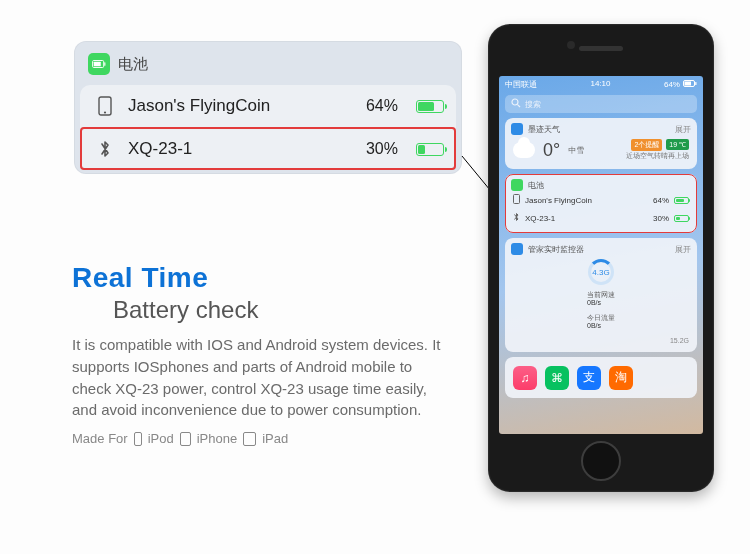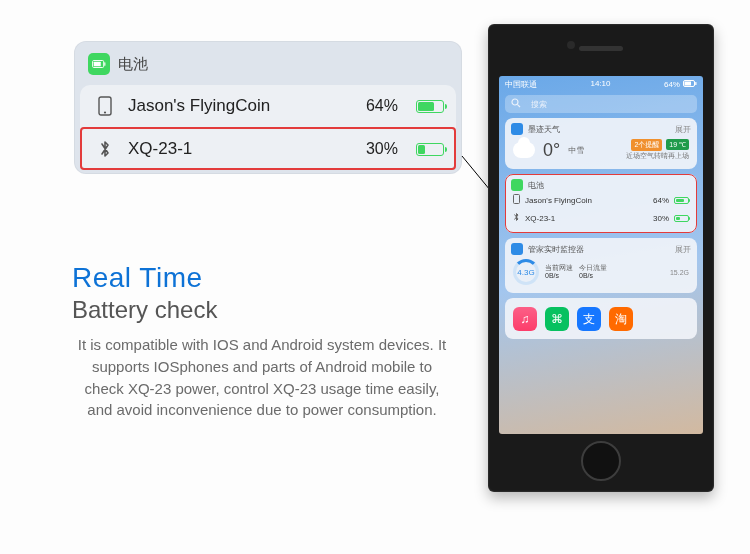"中国联通" .phone { border-radius: 6px -> 22px }
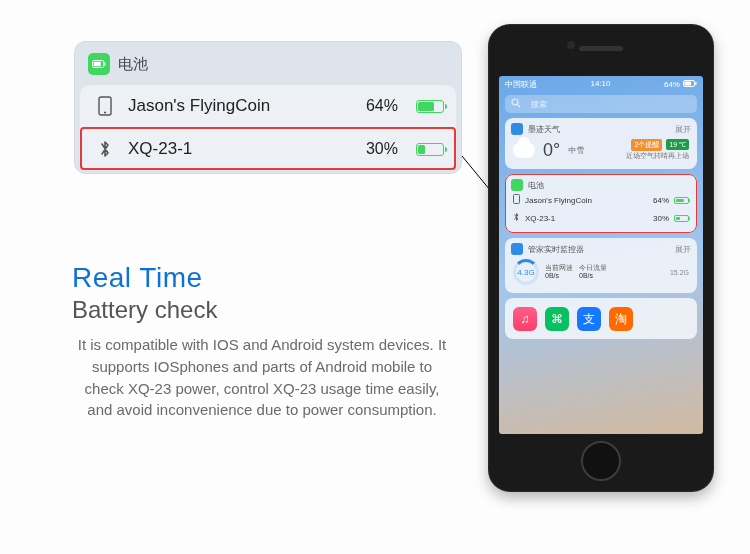"搜索" .search { gap: 10px -> 4px }
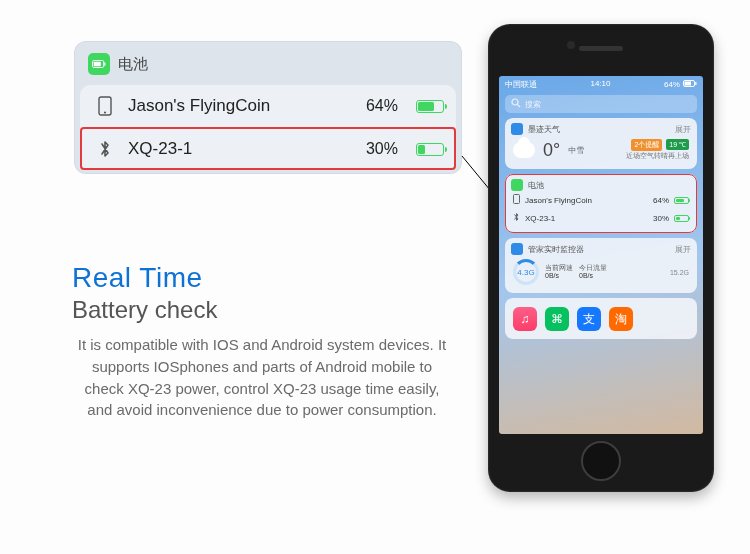"Real Time" .copy h1 { font-weight: 400 -> 700 }
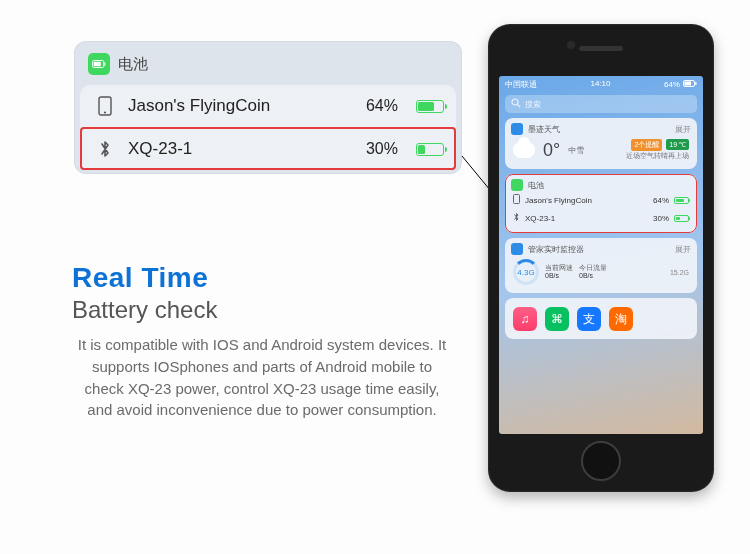"4.3G" .net-body { flex-direction: none -> column }
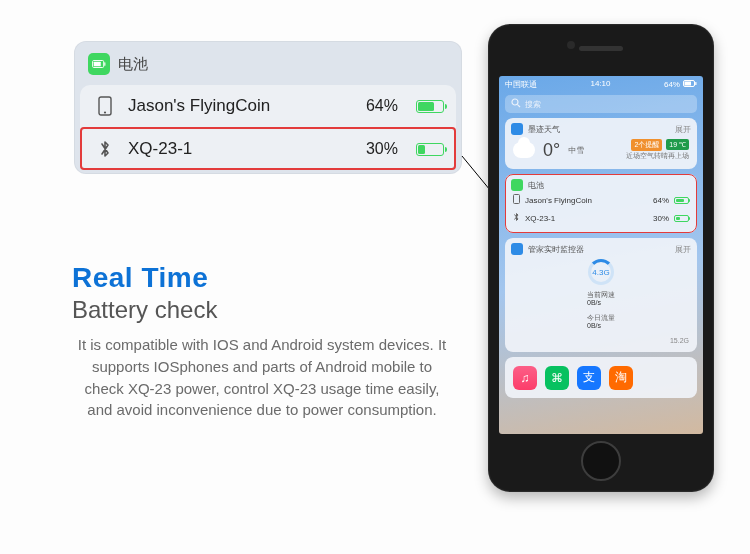"Battery check" .copy h2 { margin-left: none -> 41px }
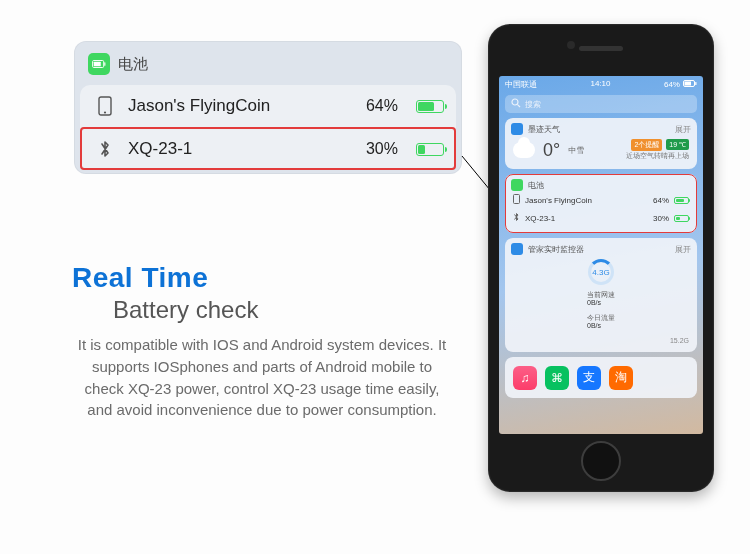"It is compatible with IOS" .copy p { text-align: center -> none }
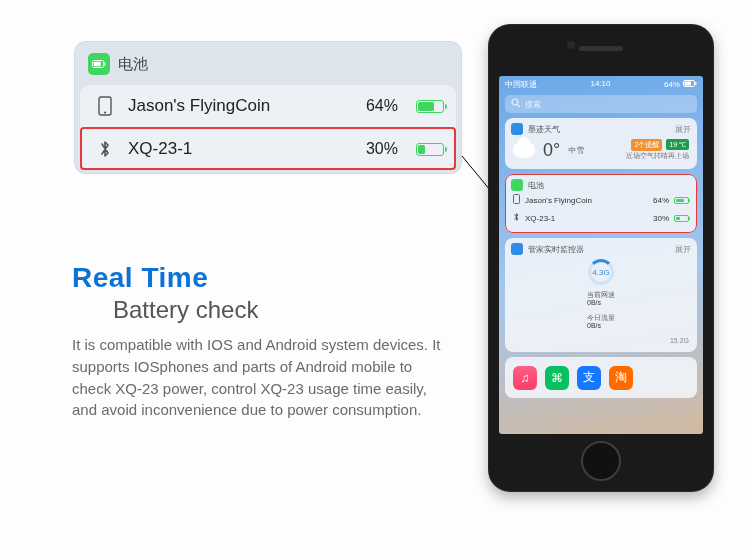"Made For" div.madefor { html: none -> <div> <span>Made For</span> <span></span> <span>iPod</span> <span></span> <span>iPhone</span> <span></span> <span>iPad</span> </div> }
